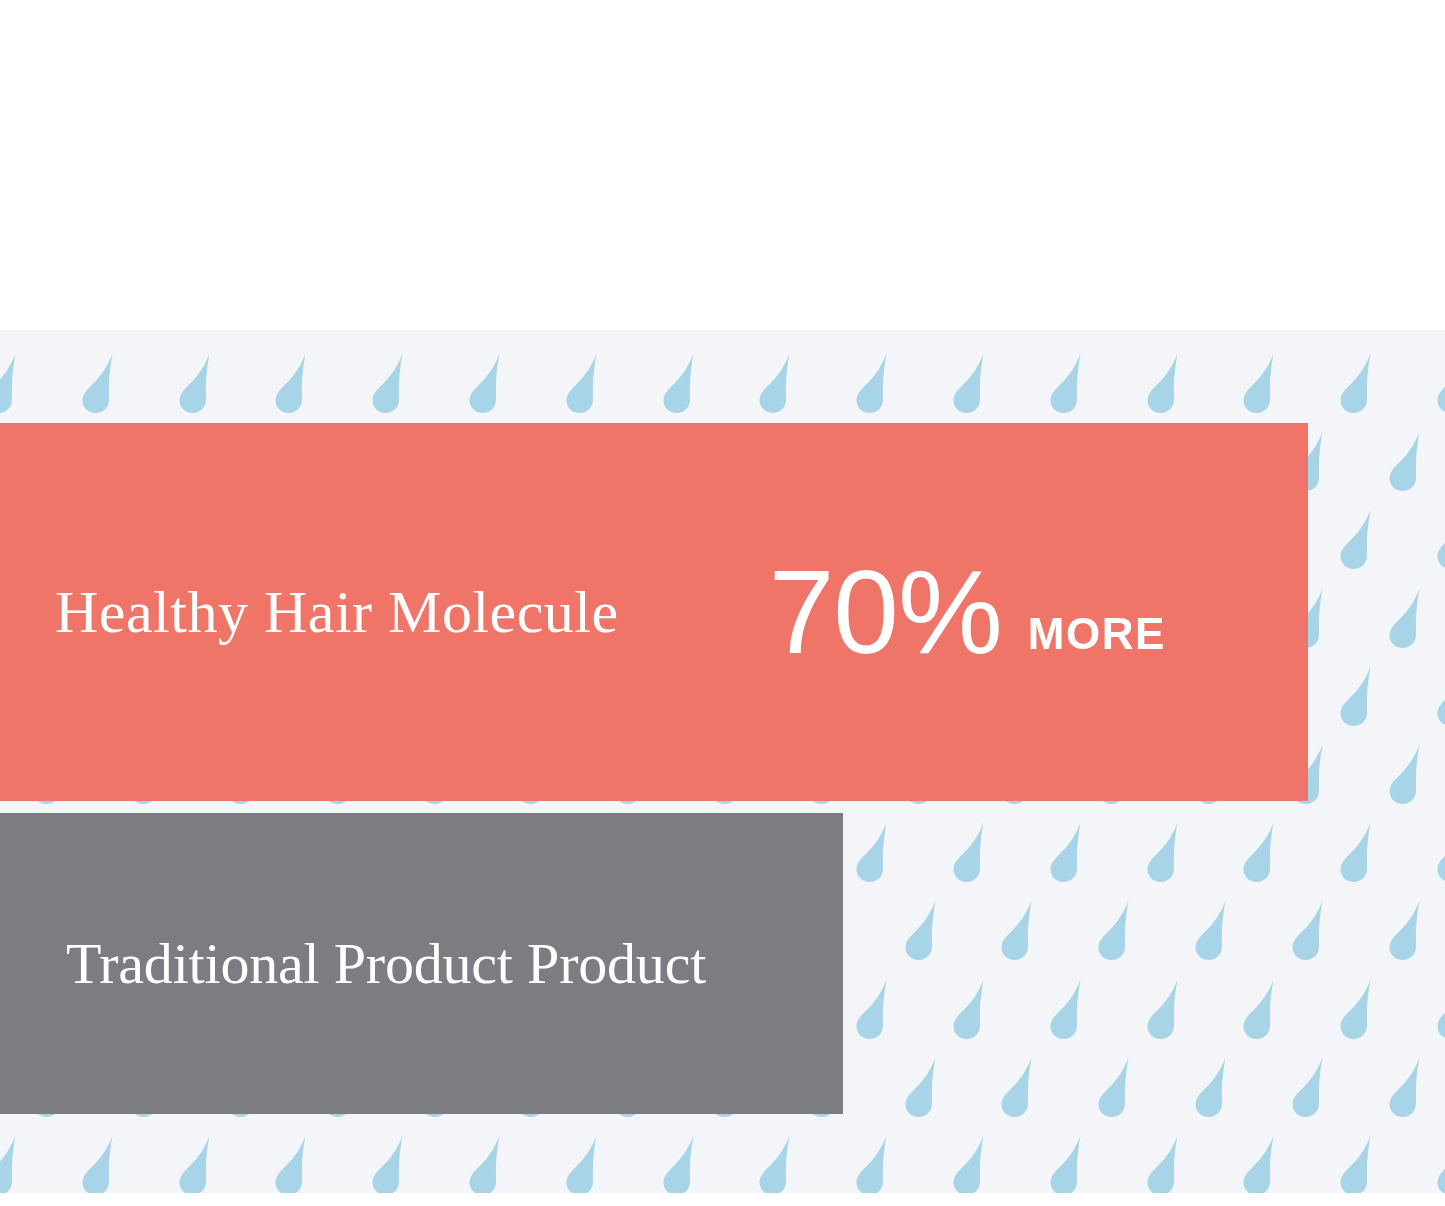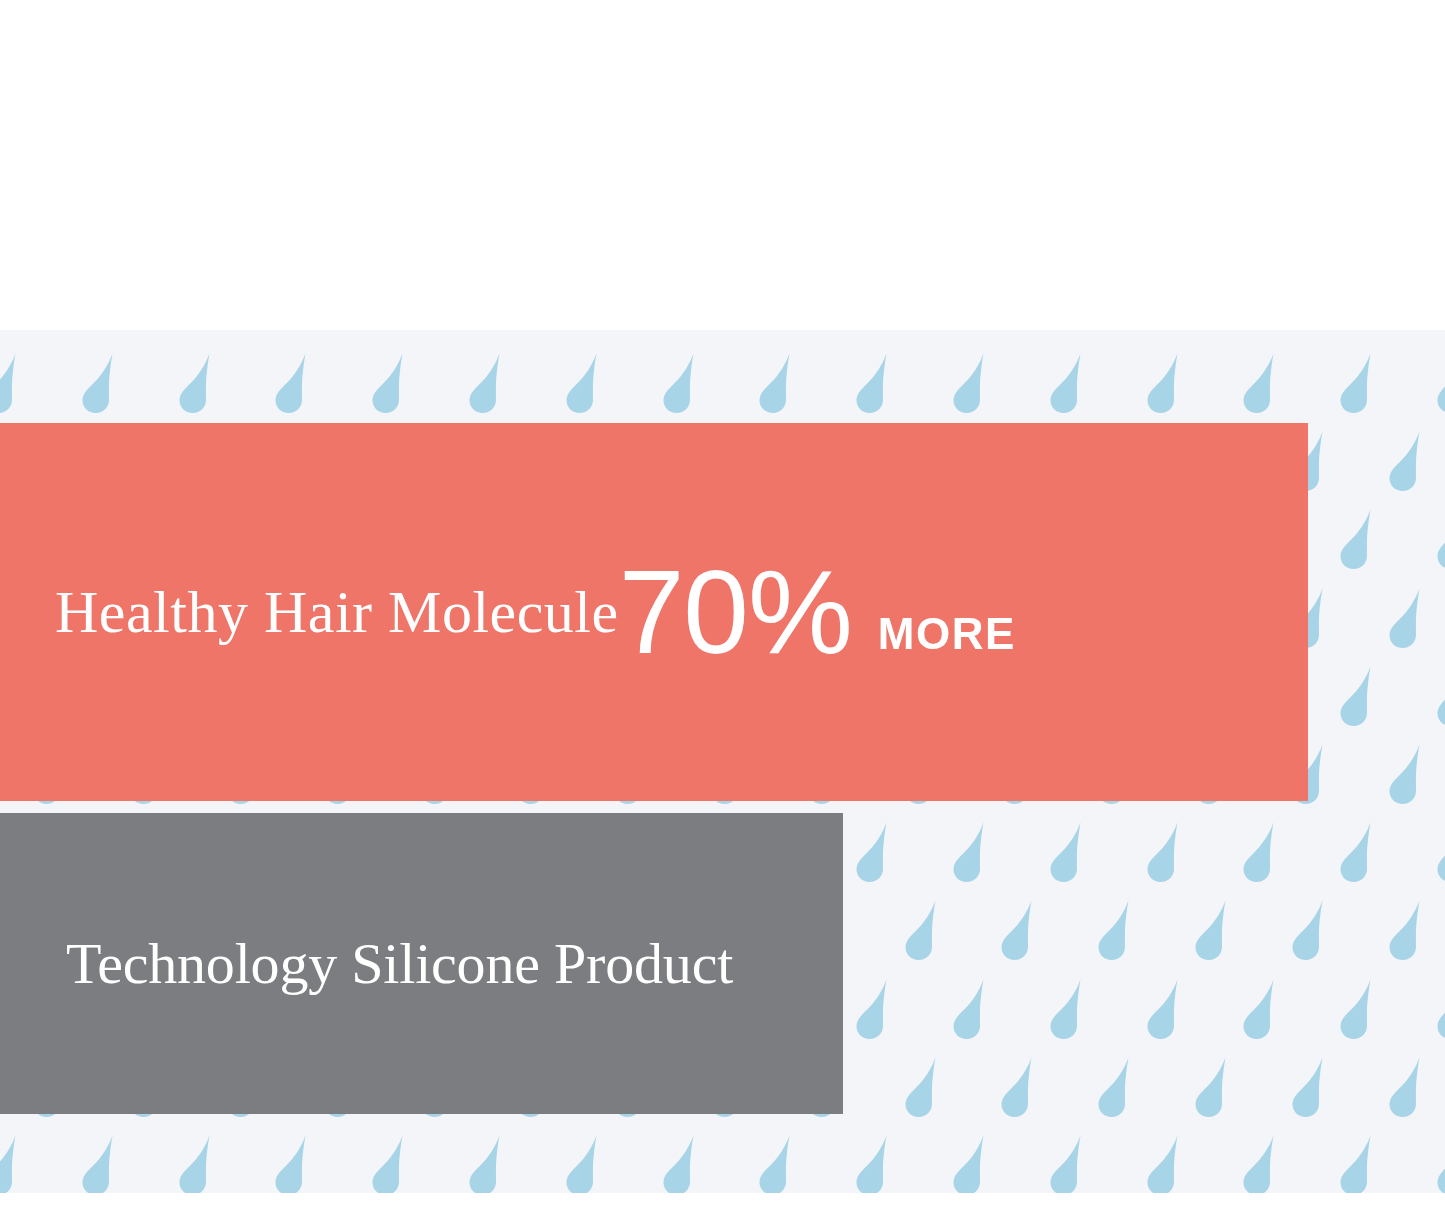"70%" .stat-group { margin-left: none -> 150px }
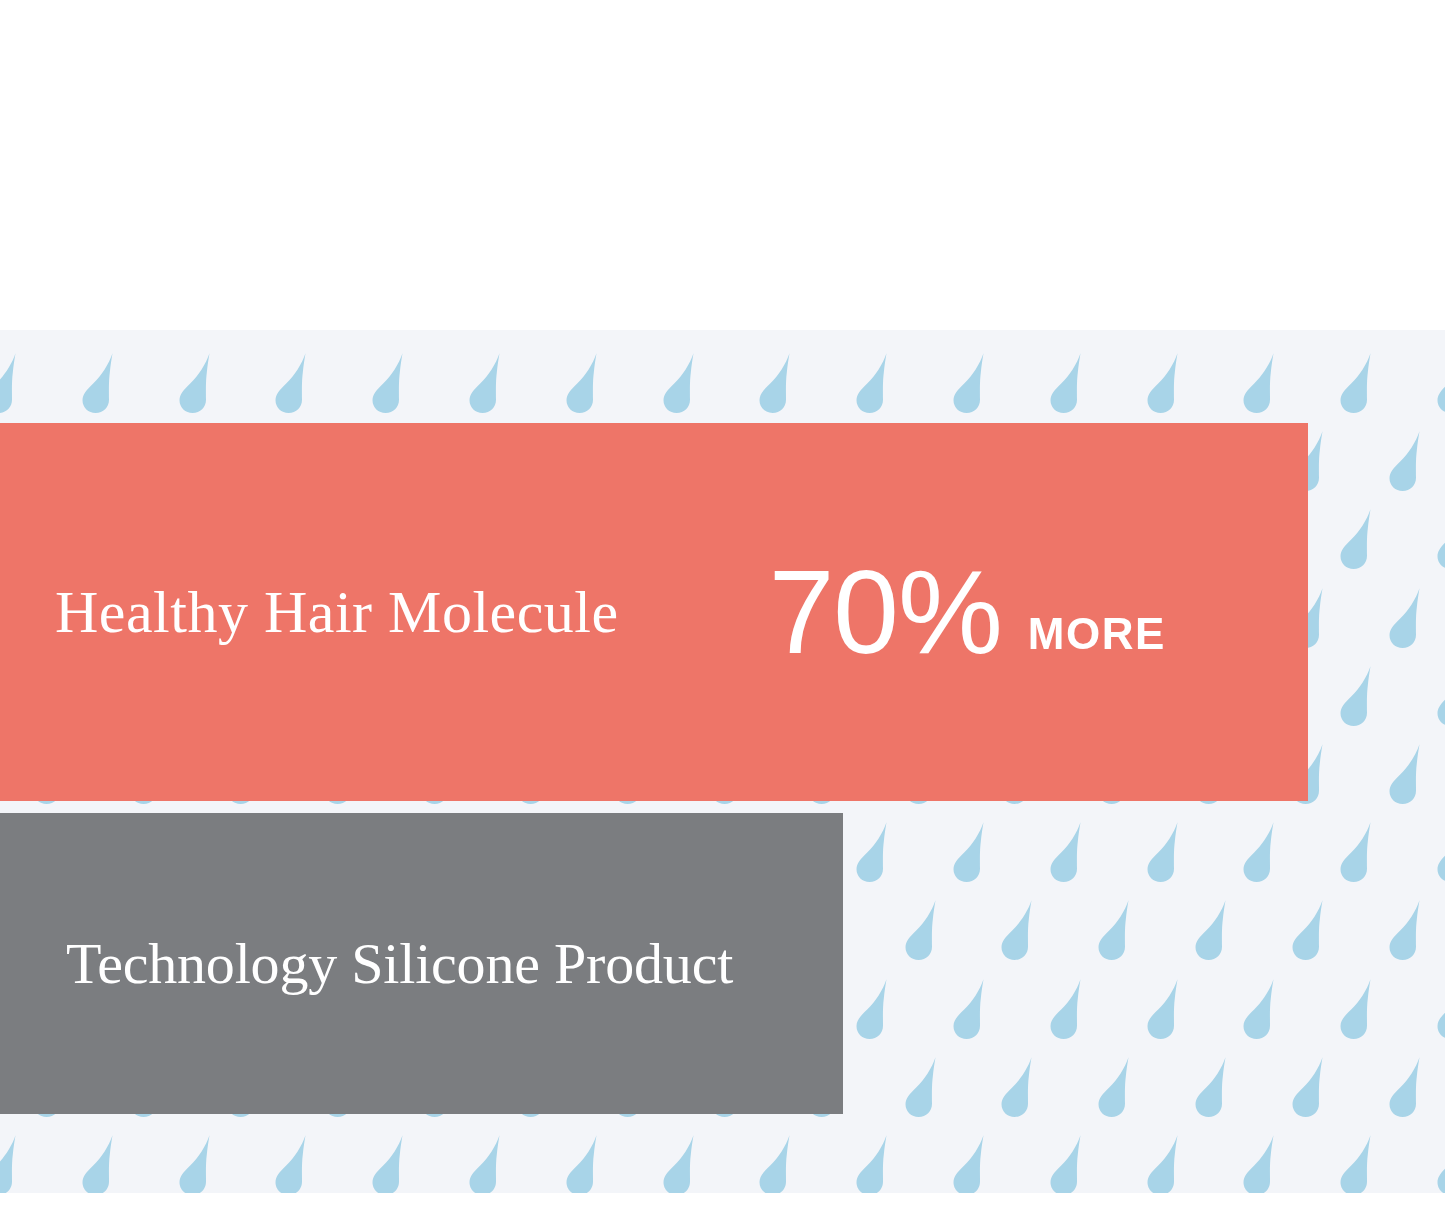"Technology Silicone Product" span.bar-label { text: Technology Silicone -> Traditional Product }
